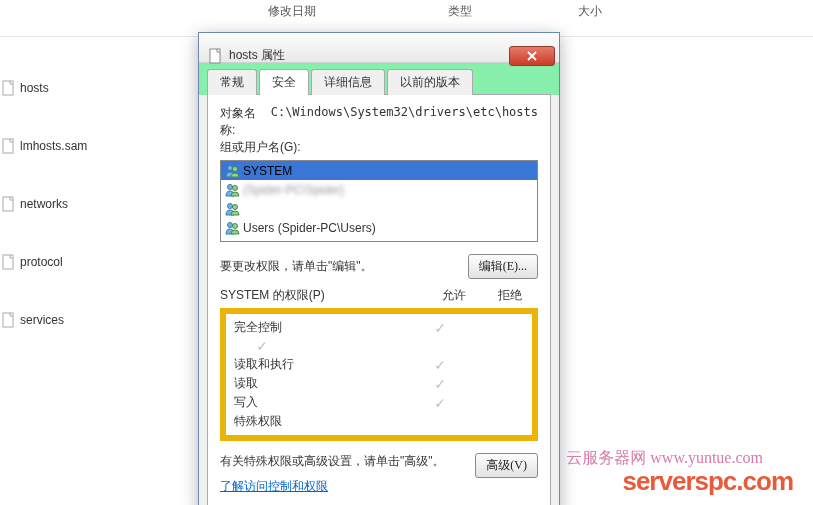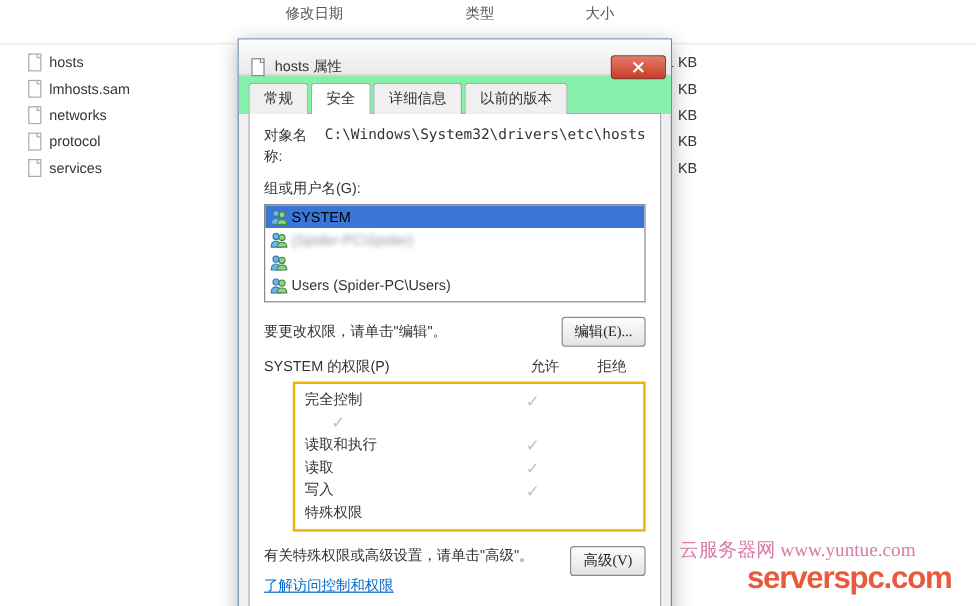"修改日期" .col-headers { gap: none -> 30px }
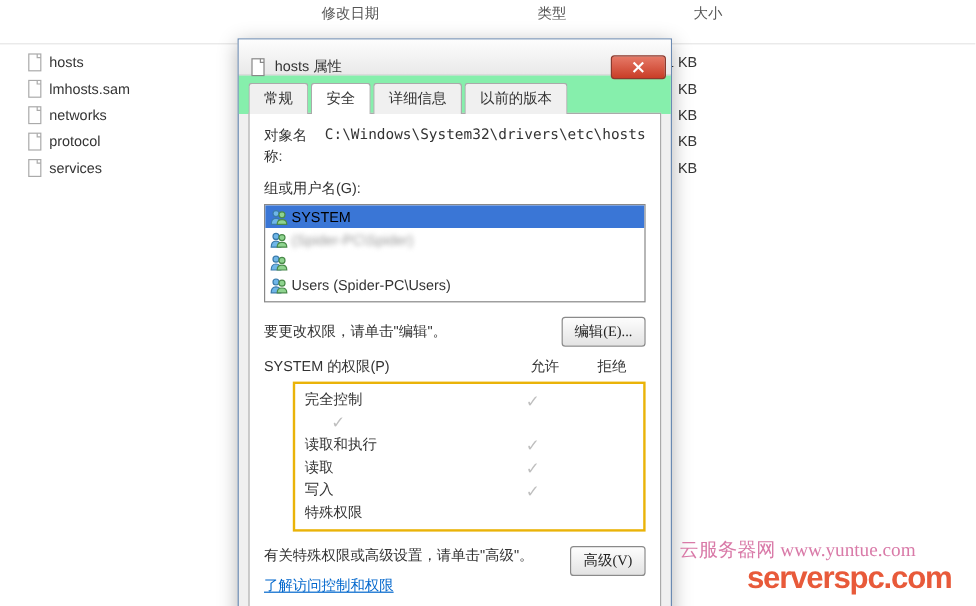"hosts" .file-row { margin-top: none -> 36px; padding-left: 21px -> 0 }
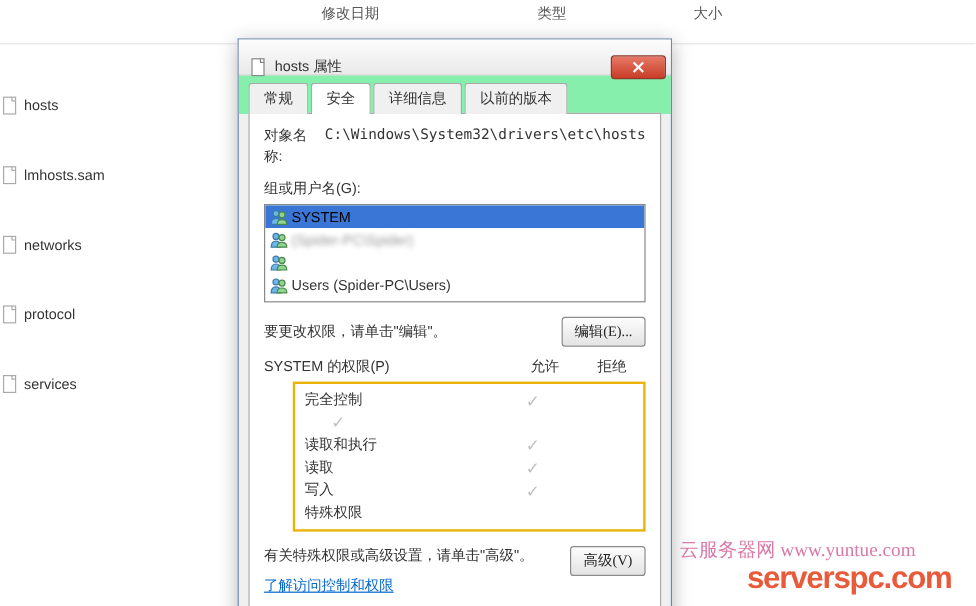"对象名称:" .field-row { margin-bottom: 10px -> none }
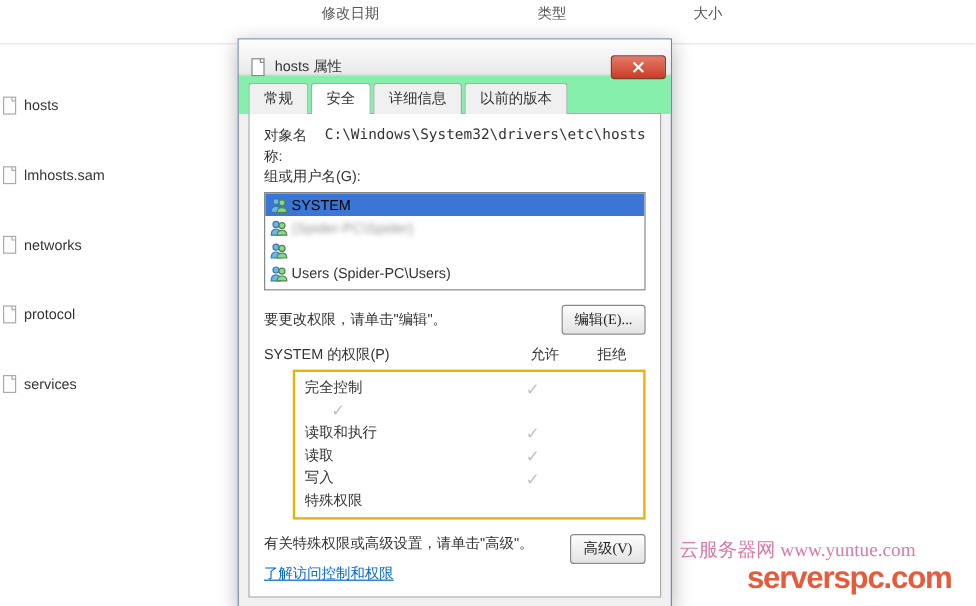"完全控制" .perm-list { border: 2px solid #eab308 -> 6px solid #eab308; margin-left: 24px -> none }
